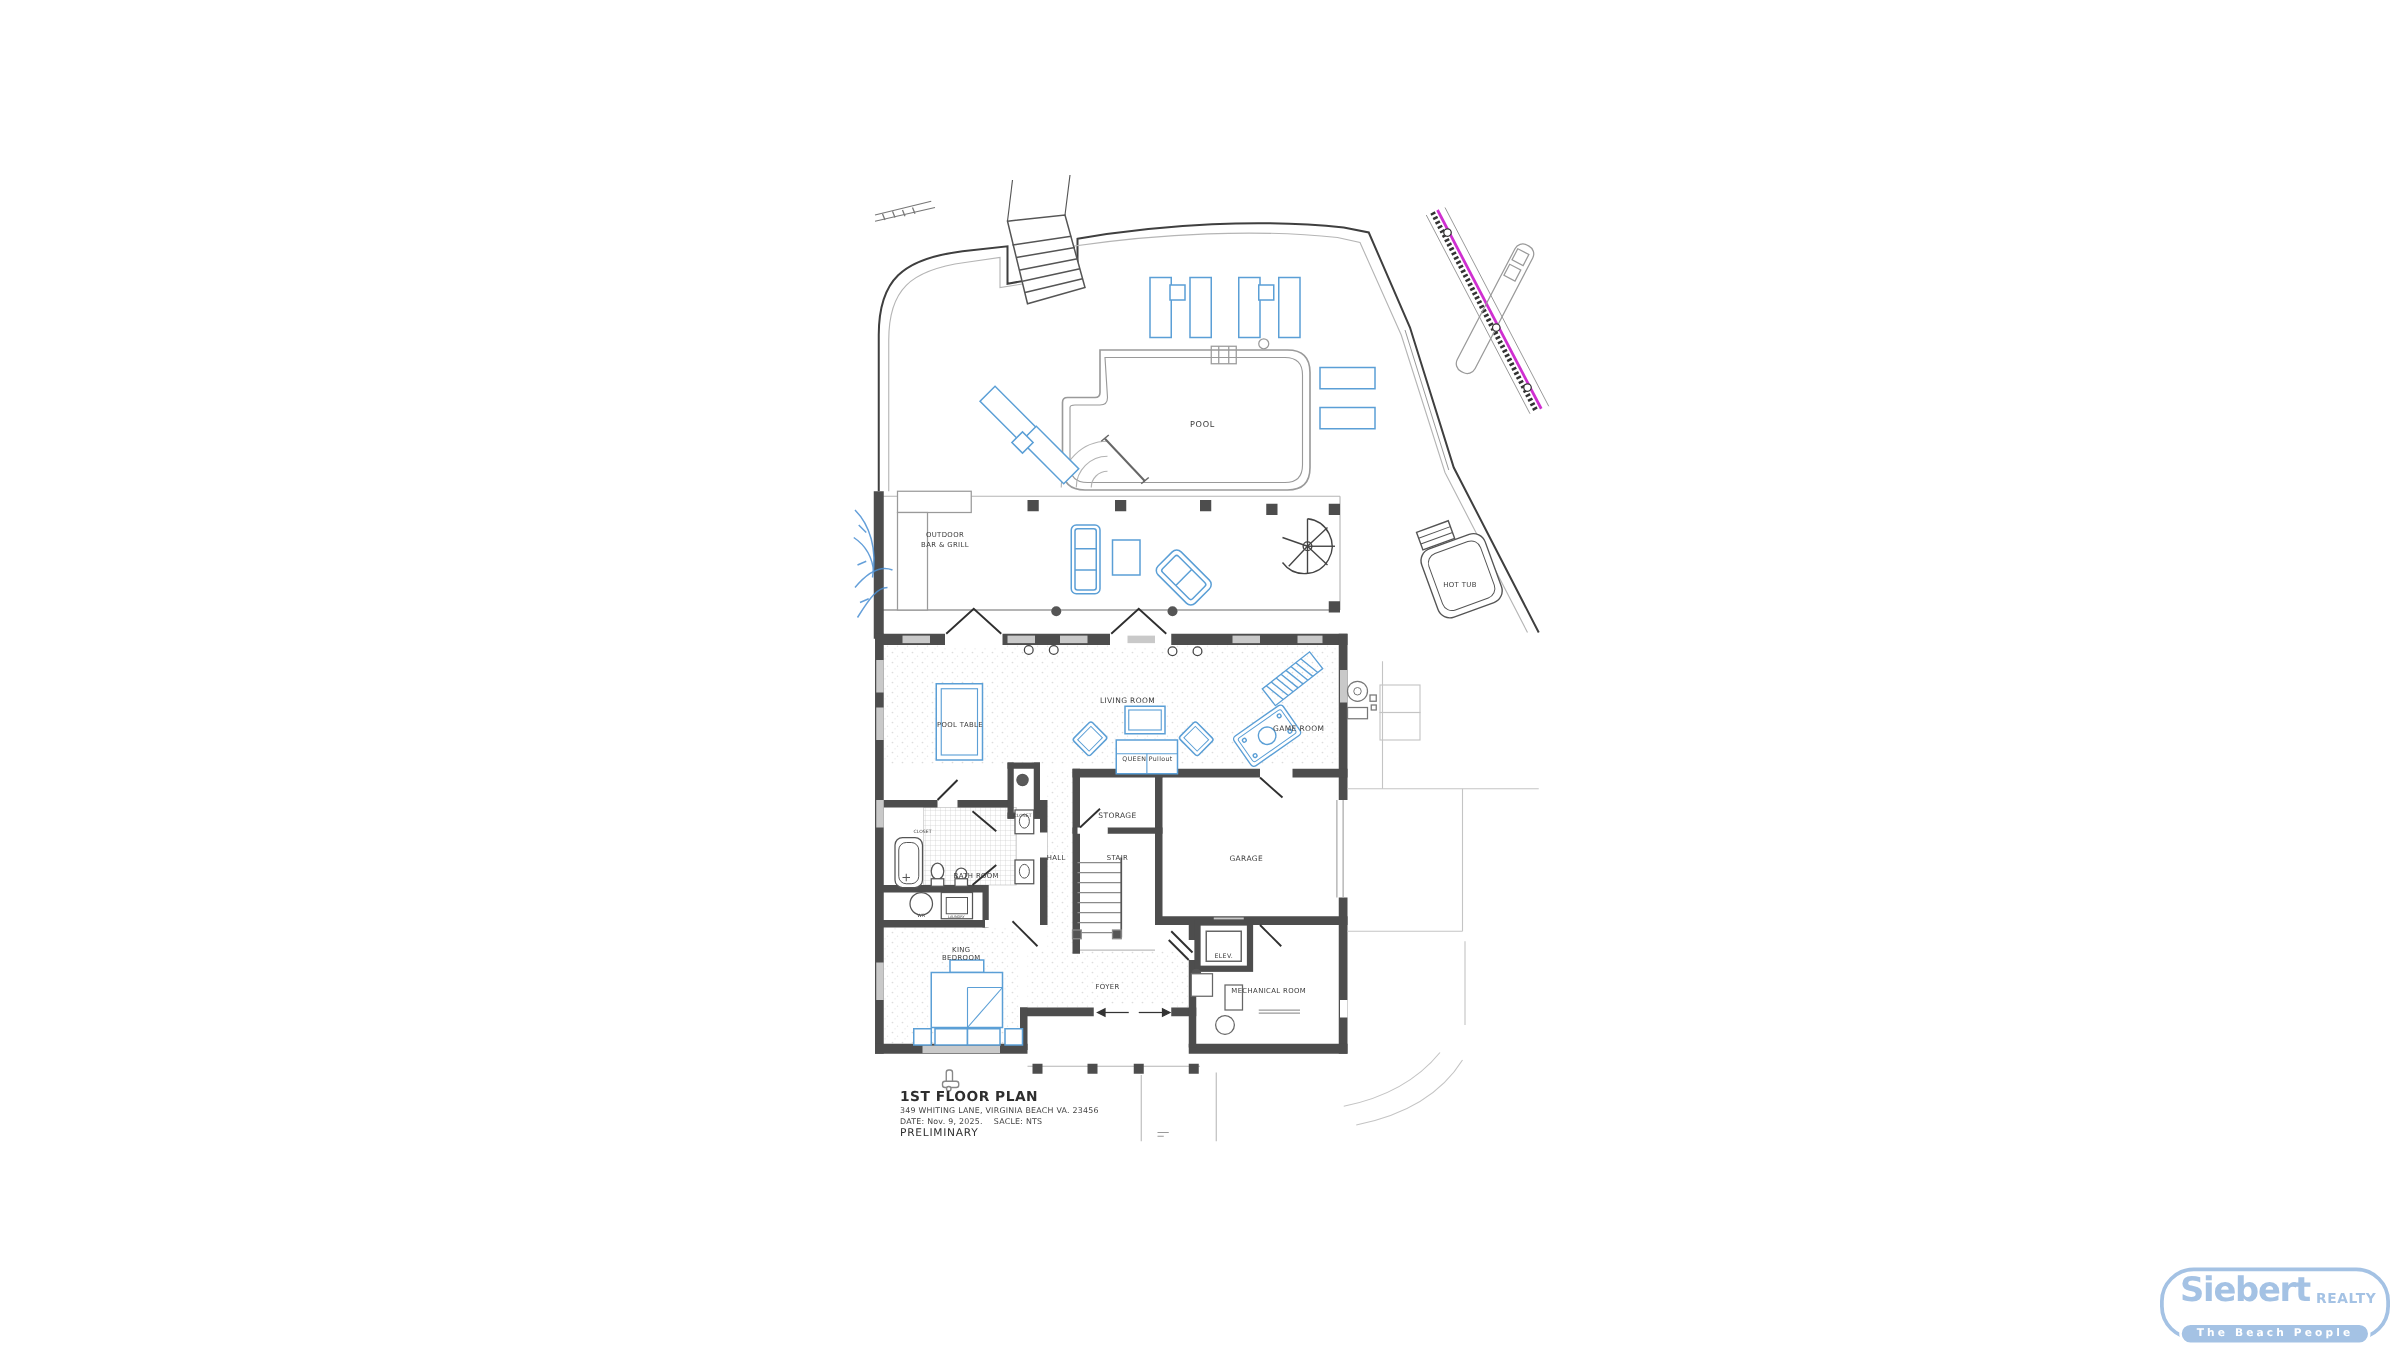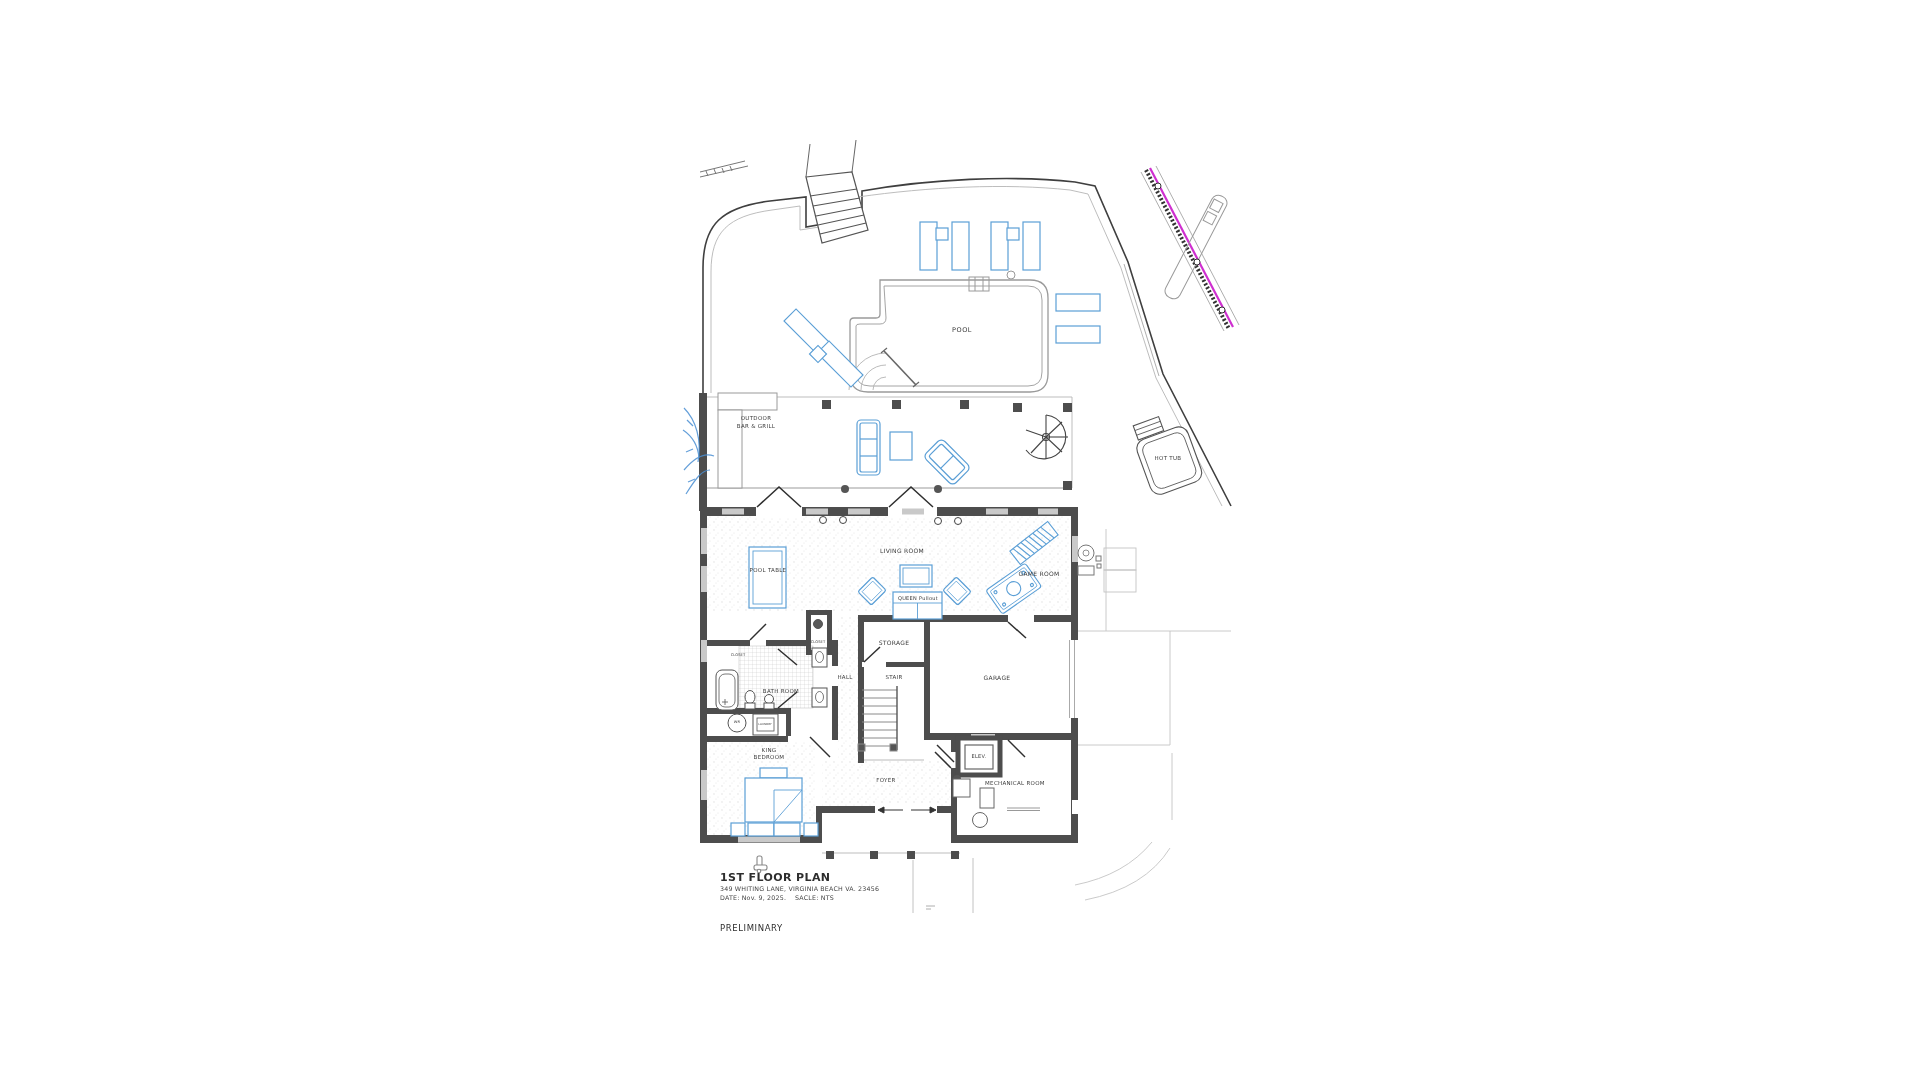"POOL" .lbl { margin-top: none -> 10px }
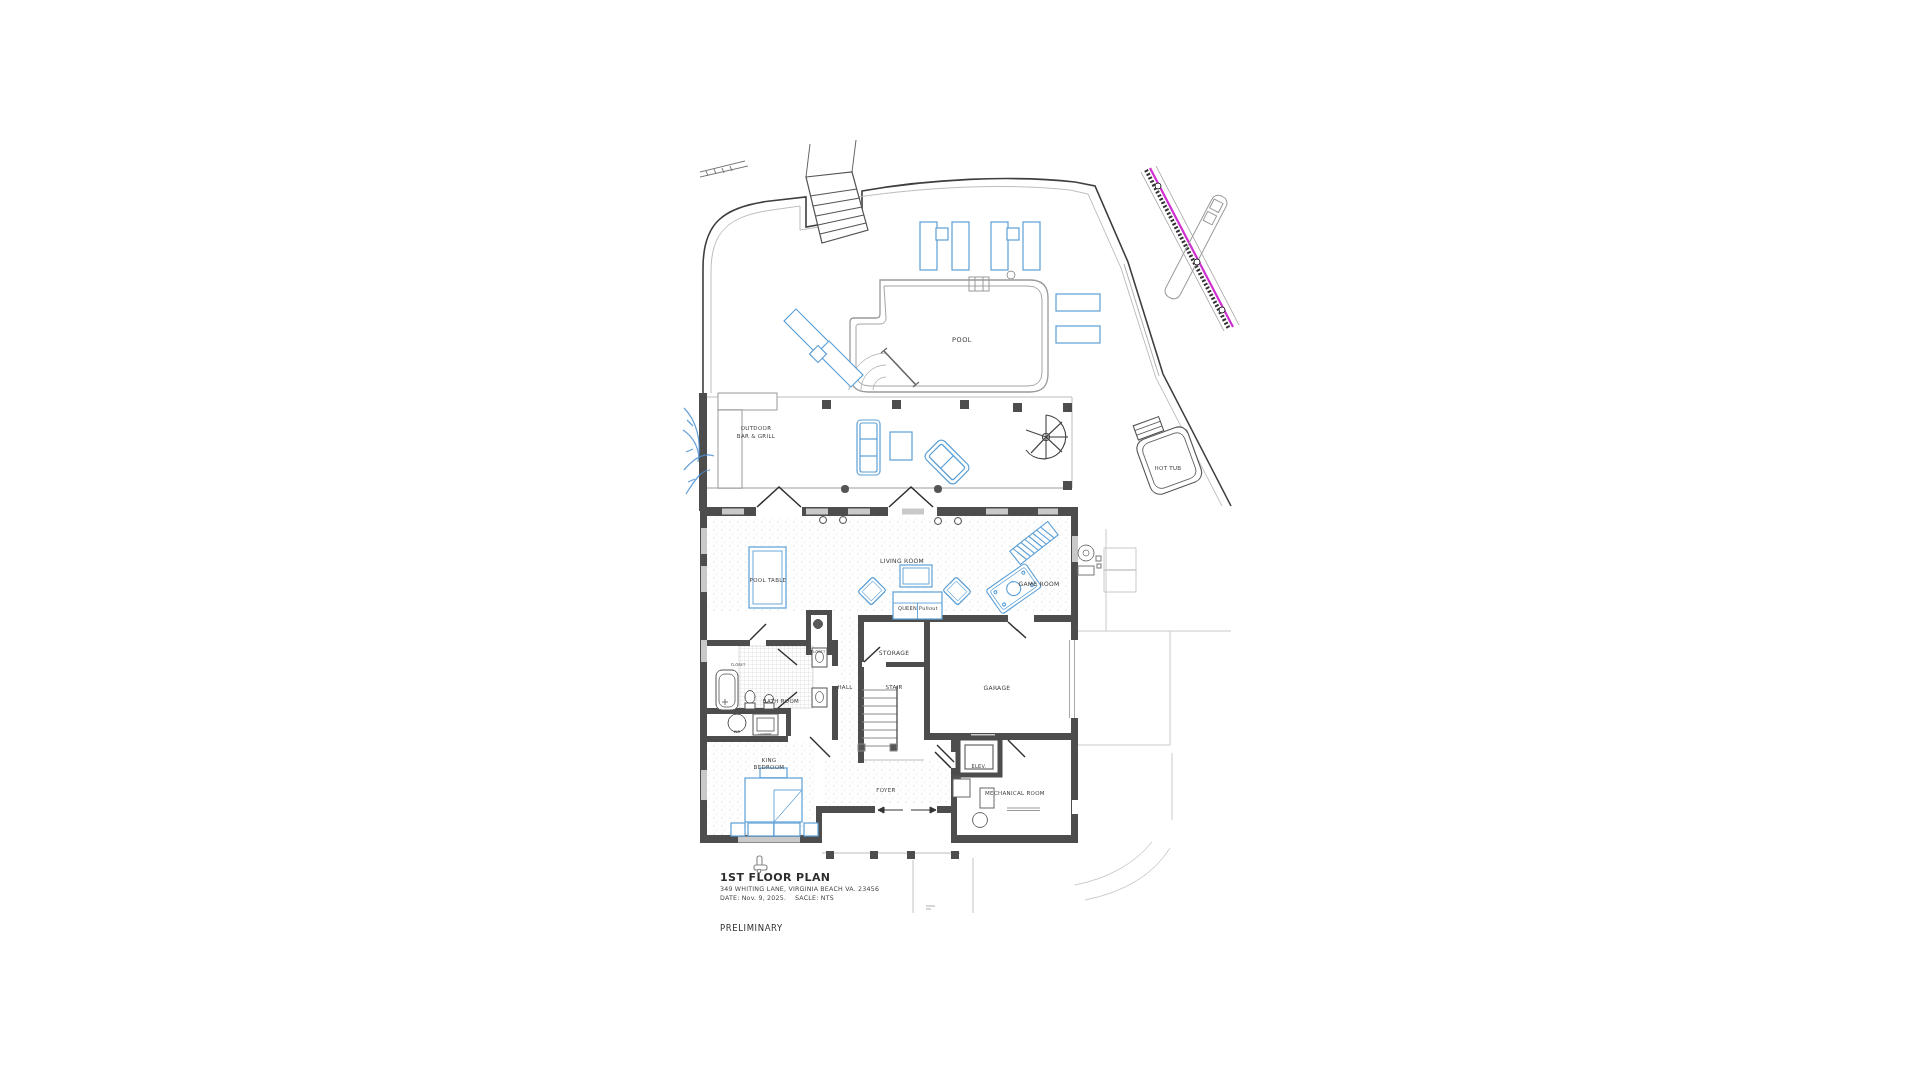"PRELIMINARY" .tb-status { margin-top: 21px -> none }
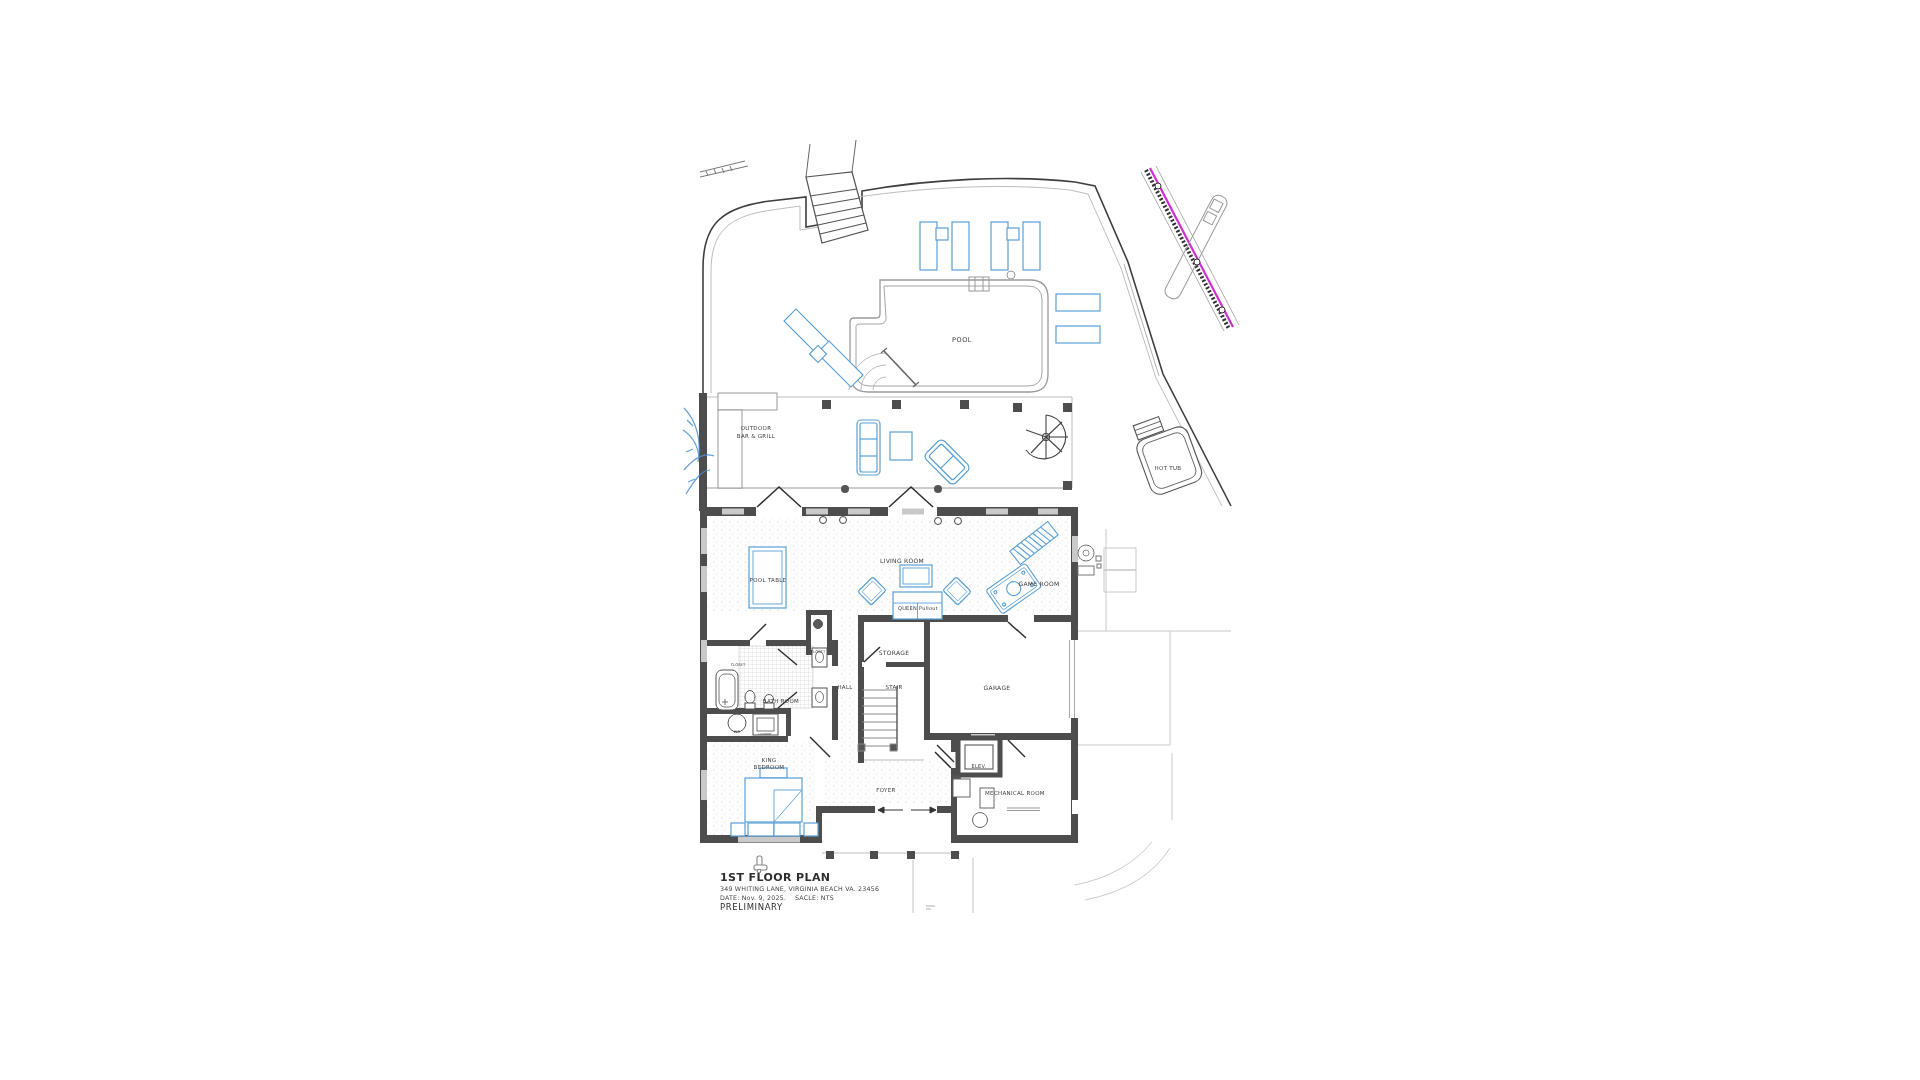"Siebert" div.logo { html: none -> <div> <span>Siebert</span> <span>REALTY</span> <span>The Beach People</span> </div> }
